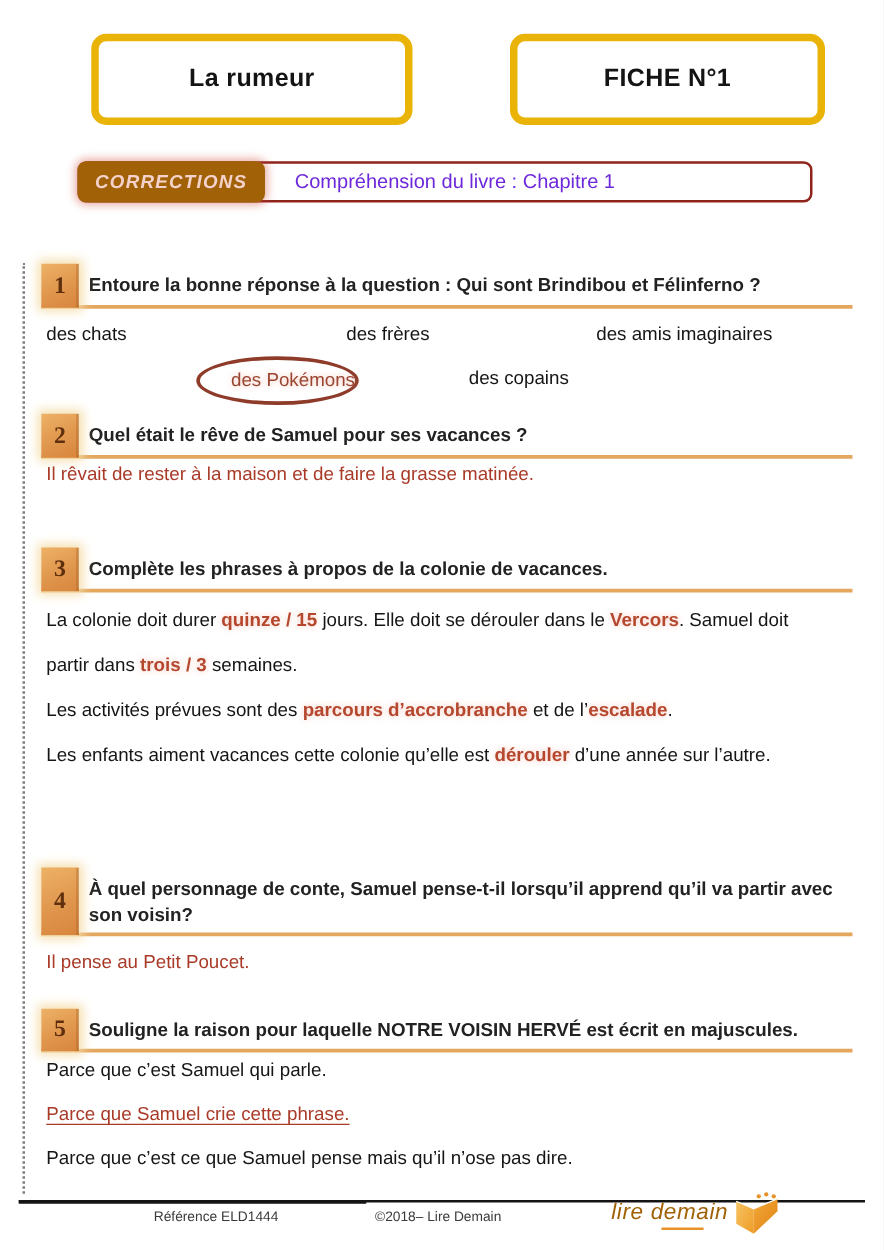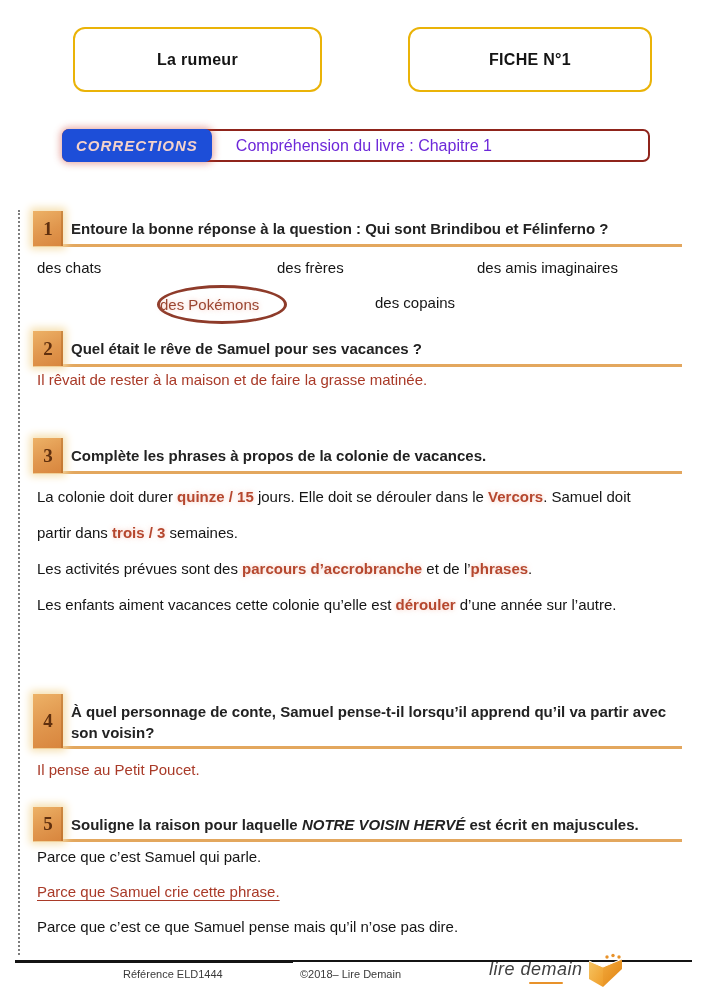"La rumeur" .title-box { border: 2px solid #eab308 -> 6px solid #eab308; font-size: 16px -> 20px }
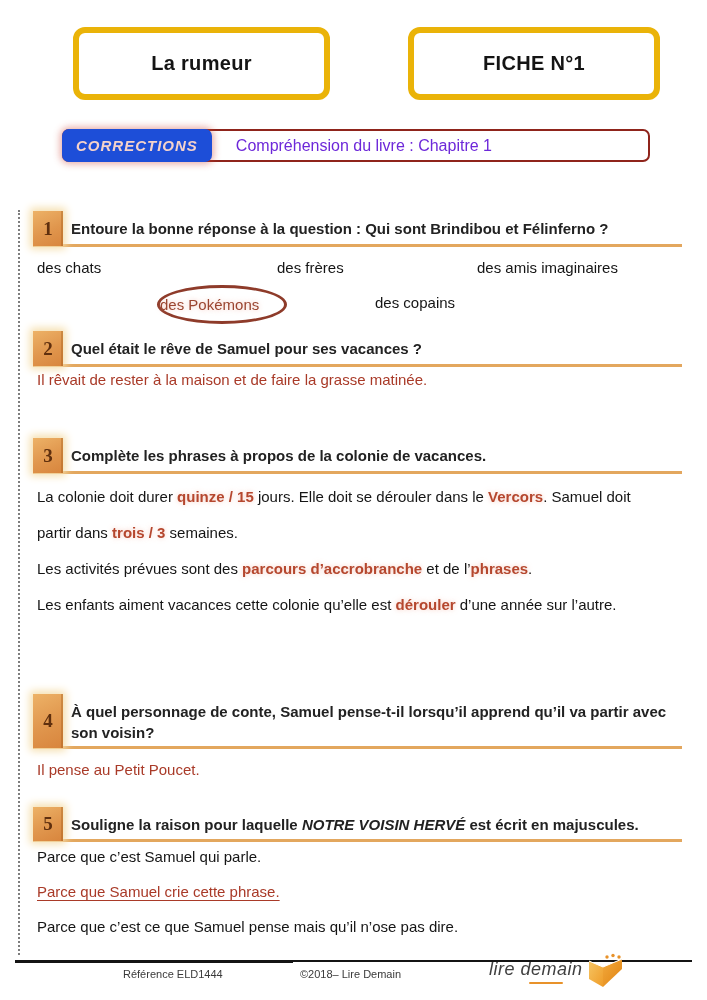"CORRECTIONS" .corr-label { background: #1d4ed8 -> #a16207 }
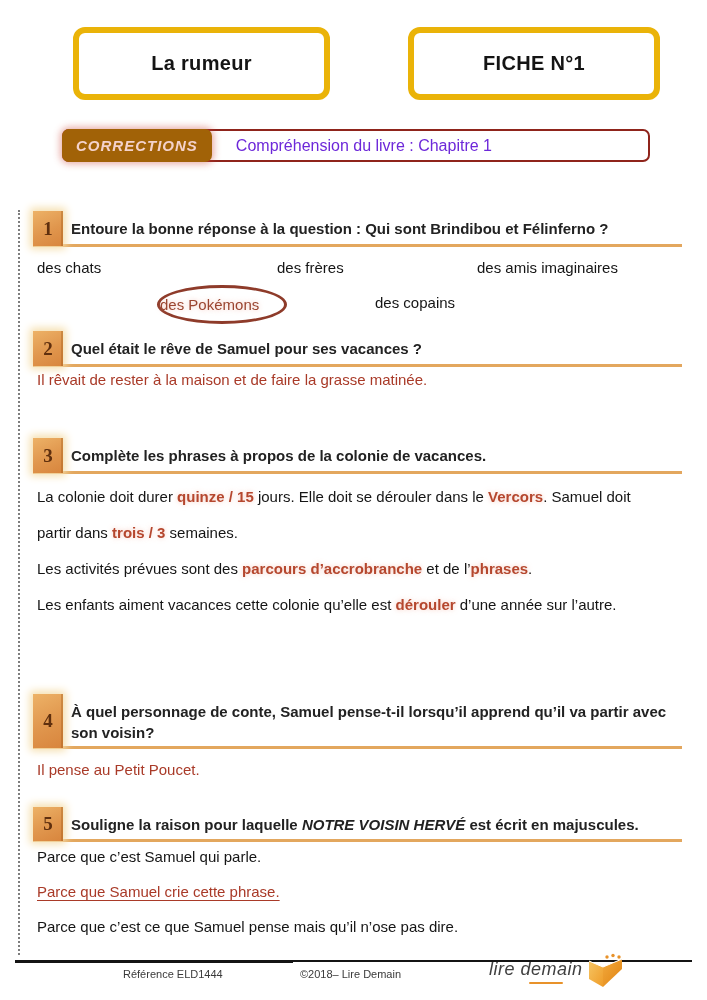"des Pokémons" .circle-opt { justify-content: flex-start -> flex-end }
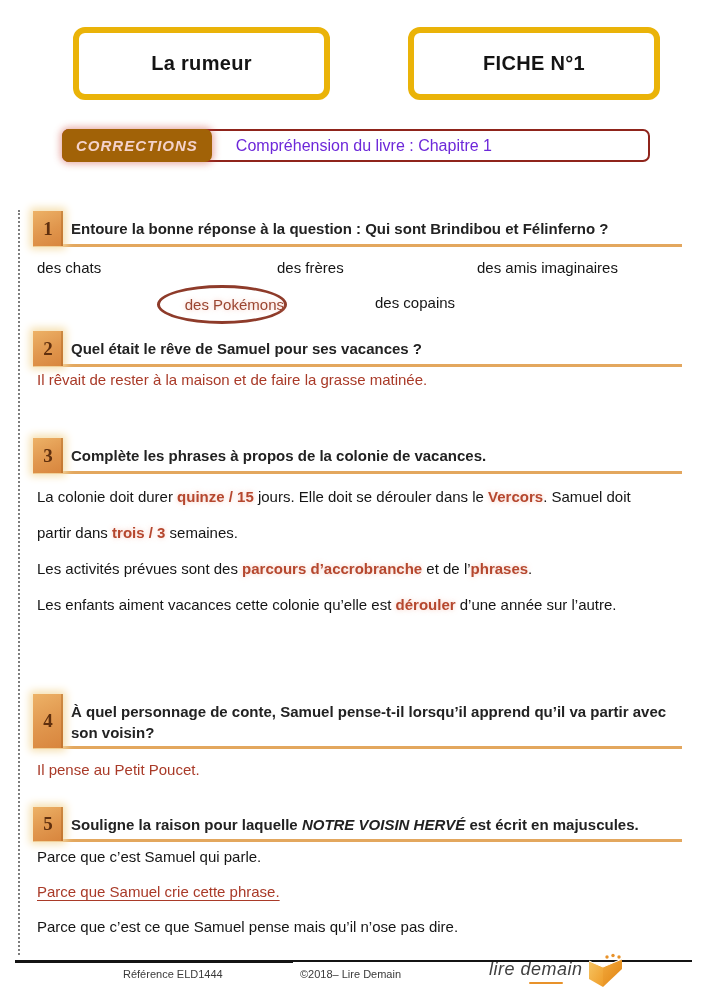"phrases" span.seg-ans { text: phrases -> escalade }
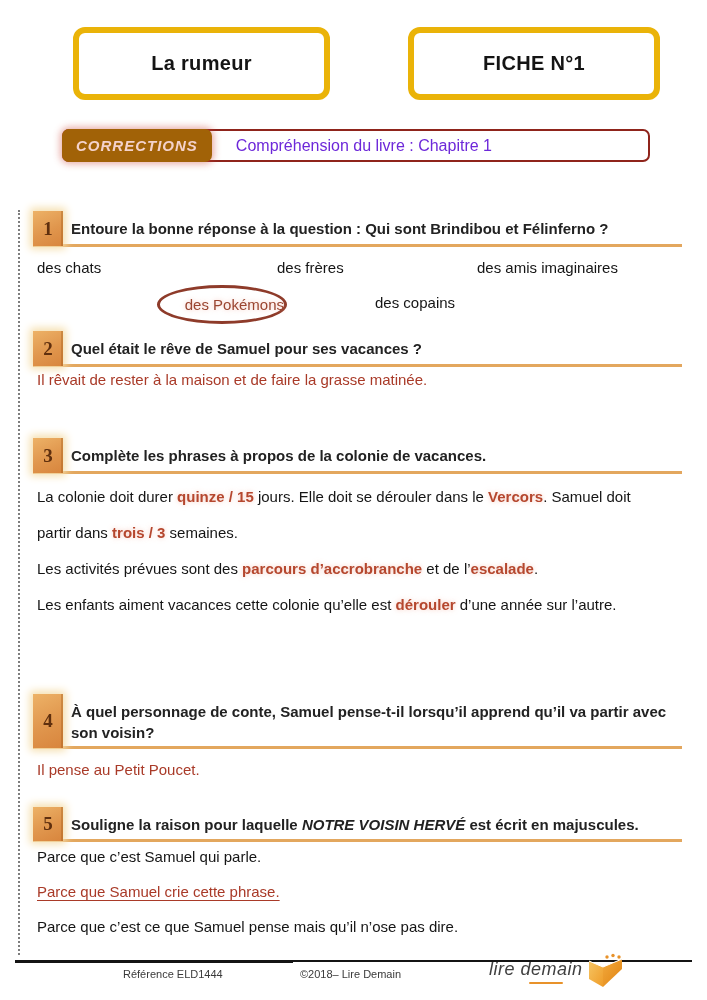"NOTRE VOISIN HERVÉ" .seg-it { font-style: italic -> none }
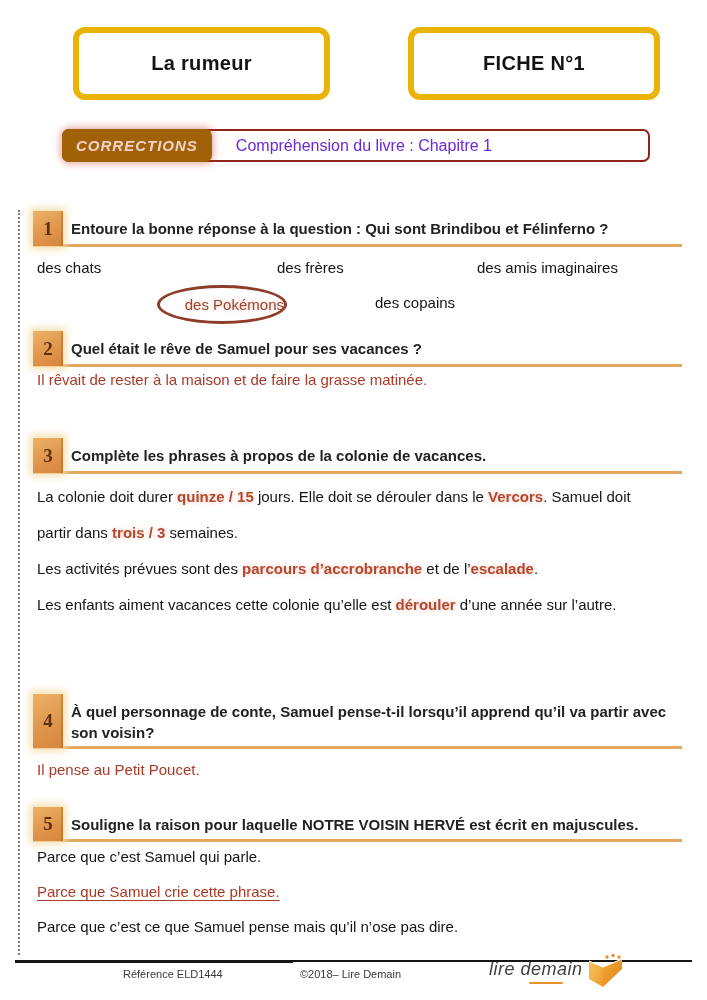"lire demain" .logo-text { color: #404040 -> #a16207 }
